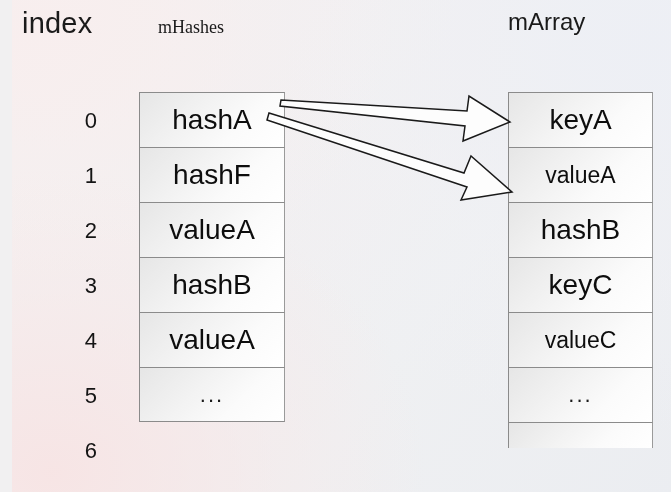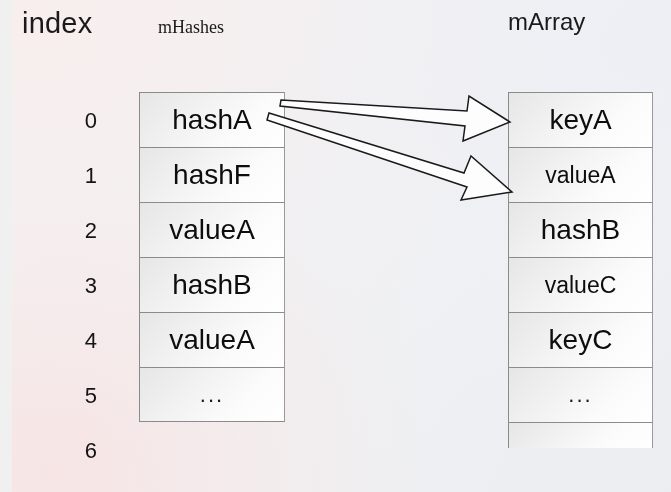"valueC" div.cell { order: before "keyC" -> after "keyC" }
